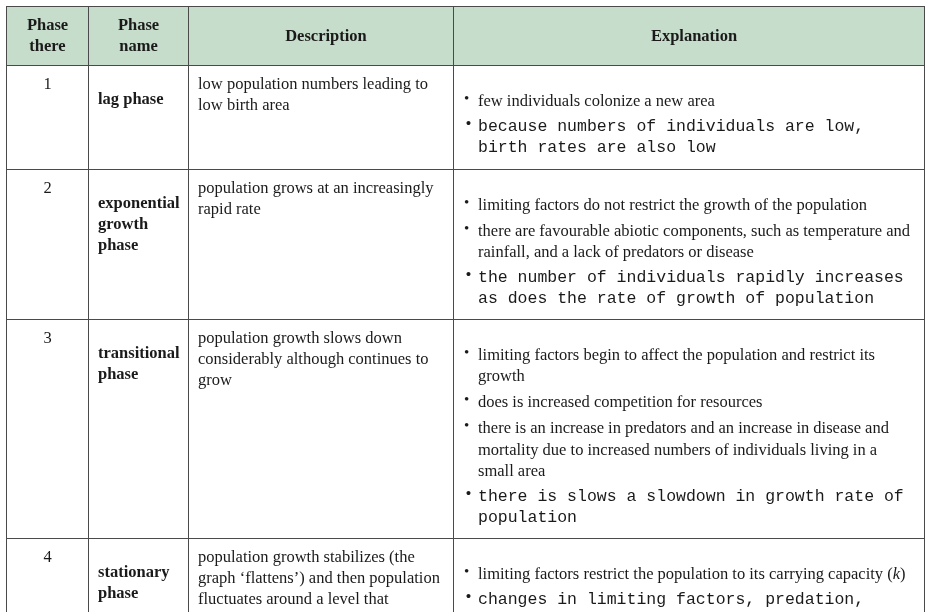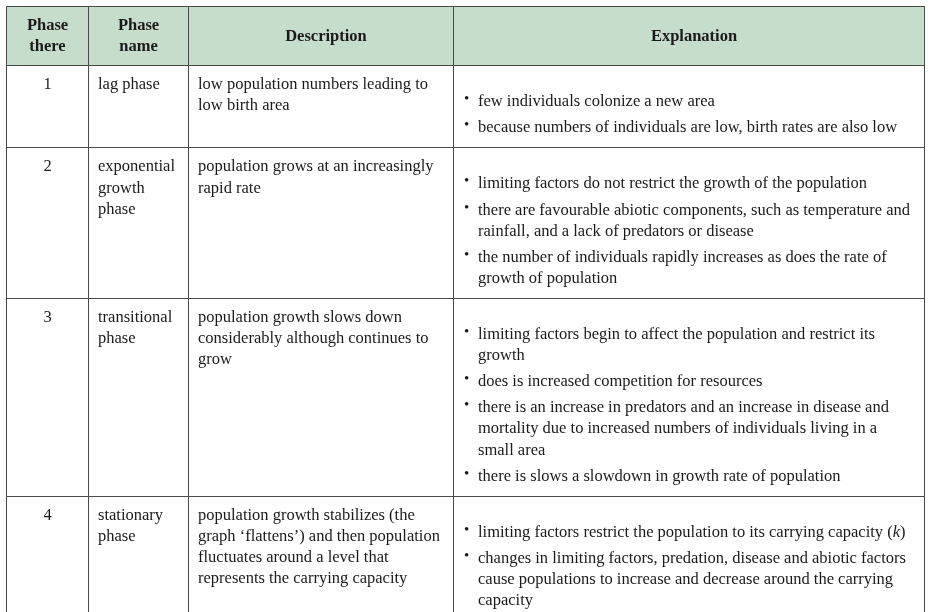"lag phase" td.name { font-weight: none -> bold; padding: 7px 8px 10px 9px -> 22px 8px 10px 9px }
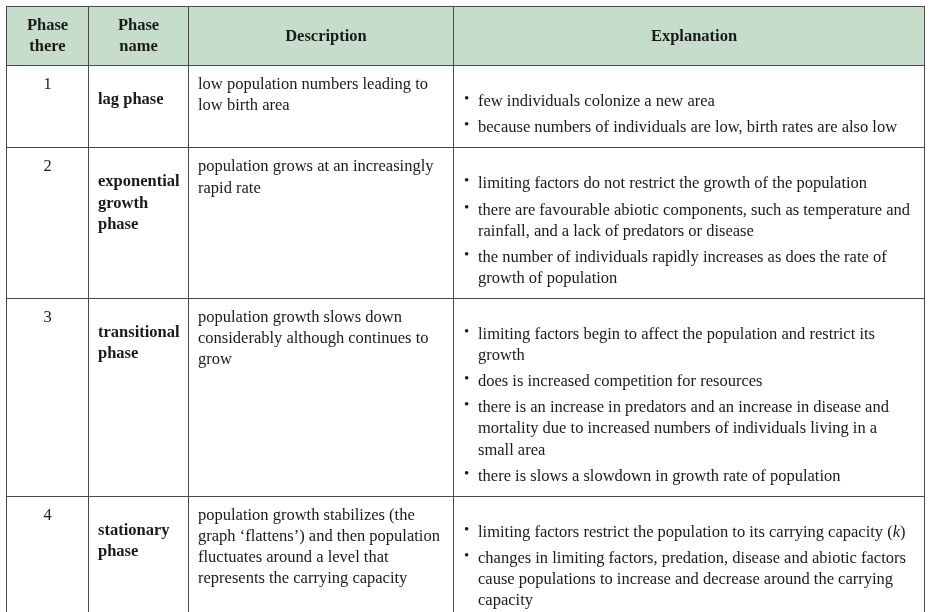"because numbers of individuals are" ul.bullets li:last-child { font-family: none -> Liberation Mono, monospace }
